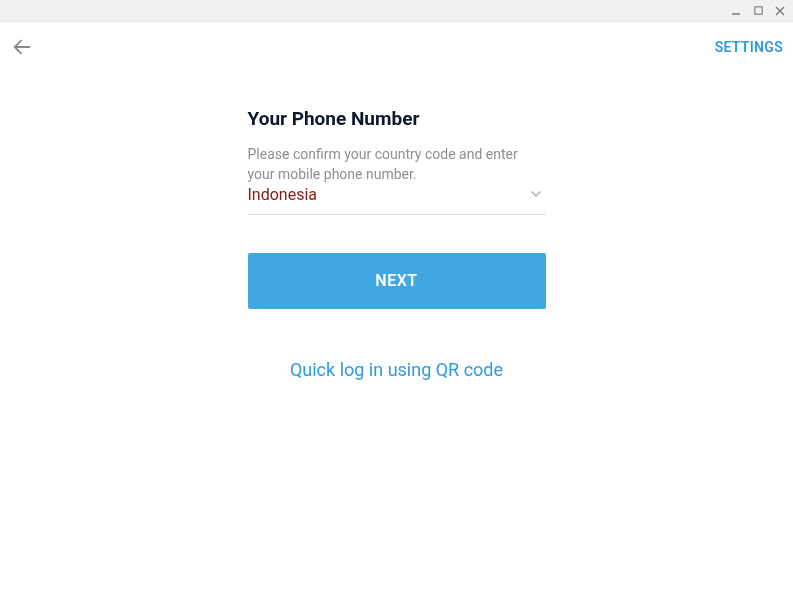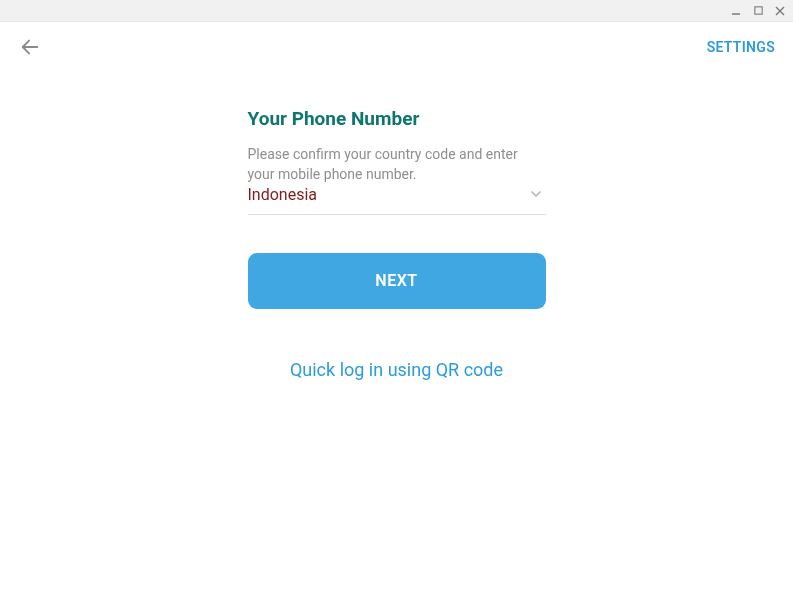"SETTINGS" .topbar { padding: 0 18px -> 0 10px }
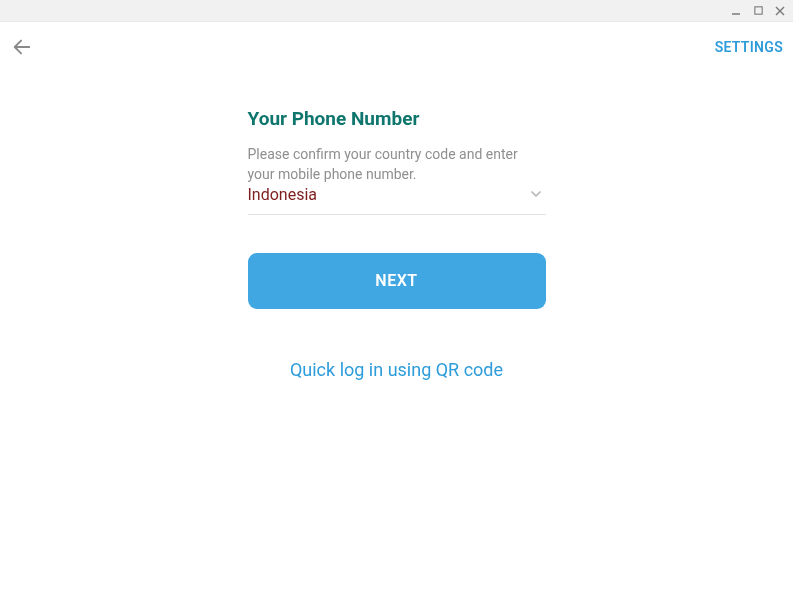"Your Phone Number" .title { color: #0f766e -> #0f172a }
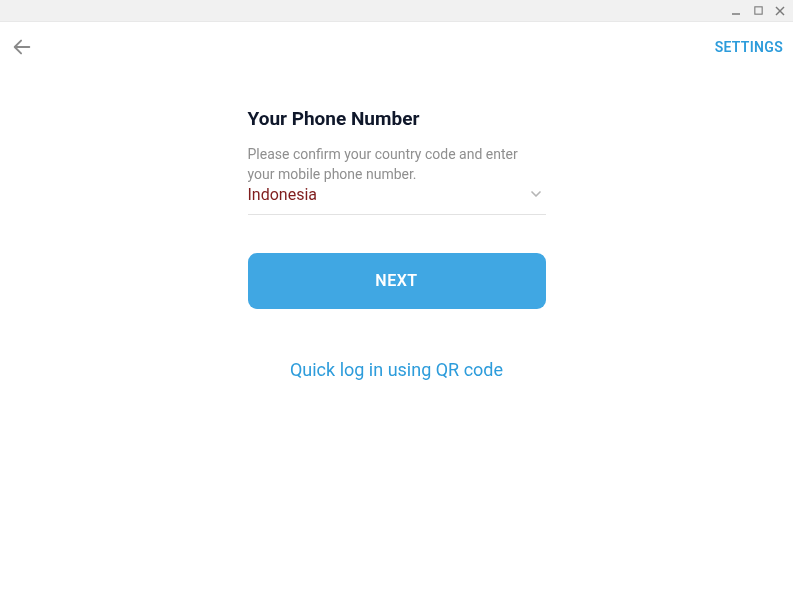"NEXT" .next-btn { border-radius: 9px -> 2px }
